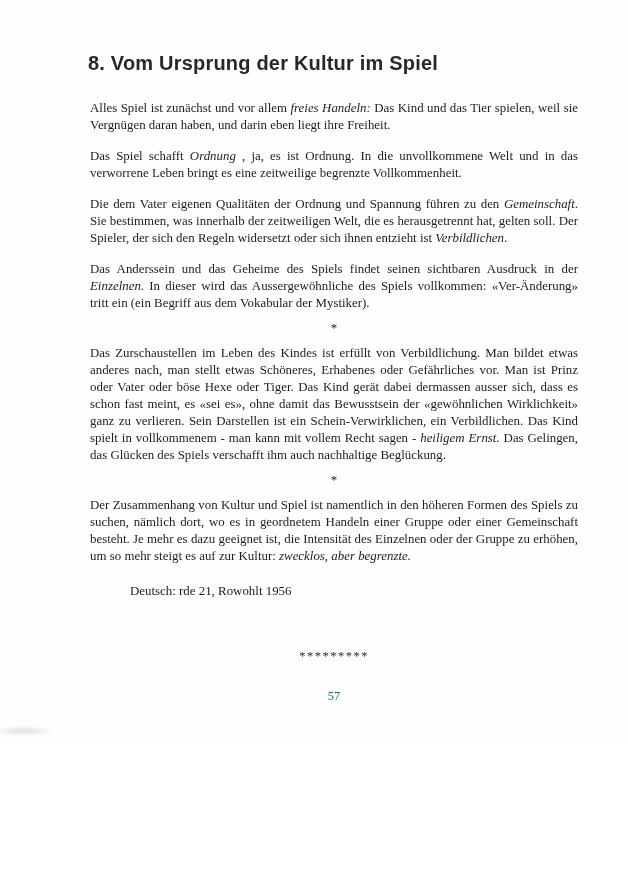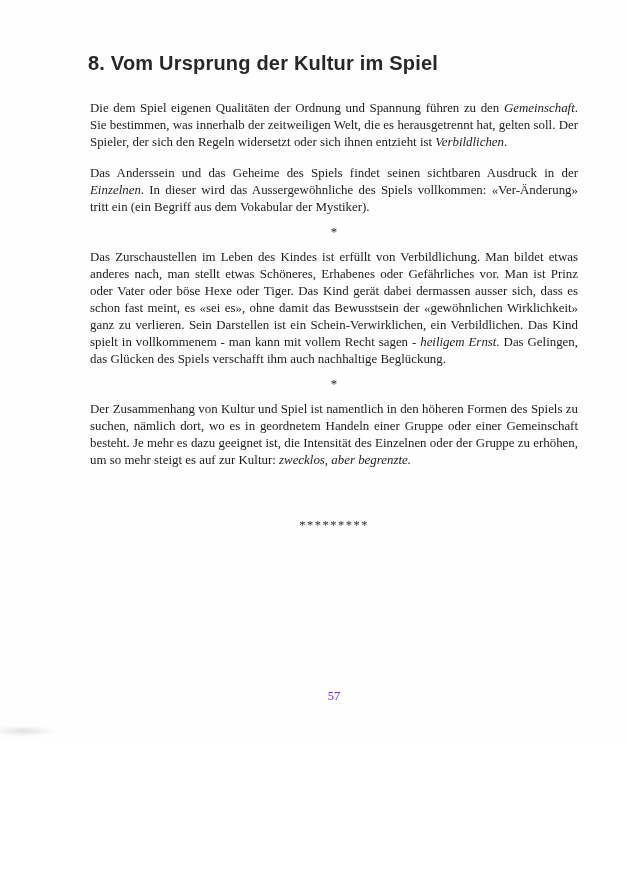"Alles Spiel ist zunächst und" p { html: none -> <p><span>Alles Spiel ist zunächst und vor allem </span><span>freies Handeln:</span><span> Das Kind und das Tier spielen, weil sie Vergnügen daran haben, und darin eben liegt ihre Freiheit.</span></p> }
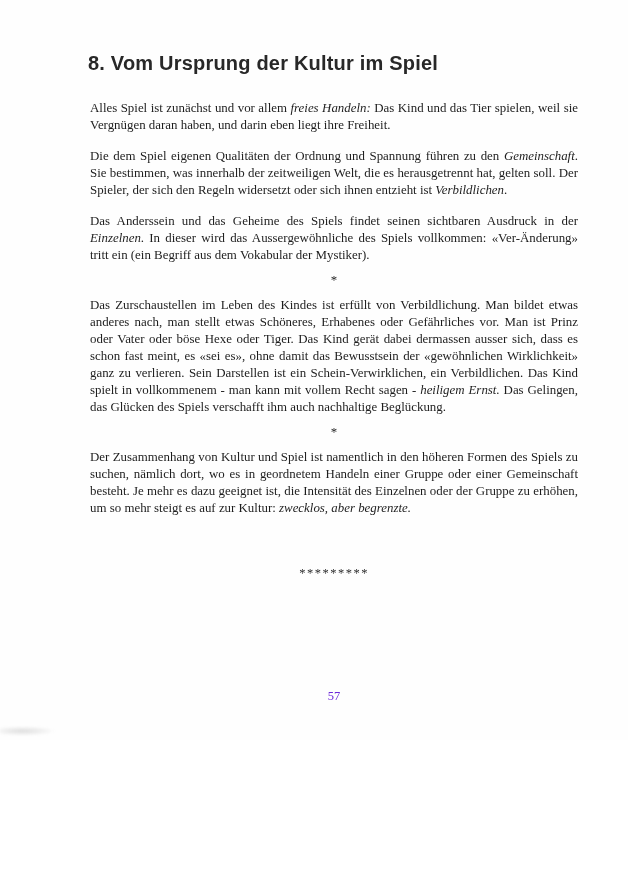"Das Spiel schafft Ordnung ," p { html: none -> <p><span>Das Spiel schafft </span><span>Ordnung</span><span> , ja, es ist Ordnung. In die unvollkommene Welt und in das verworrene Leben bringt es eine zeitweilige begrenzte Vollkommenheit.</span></p> }
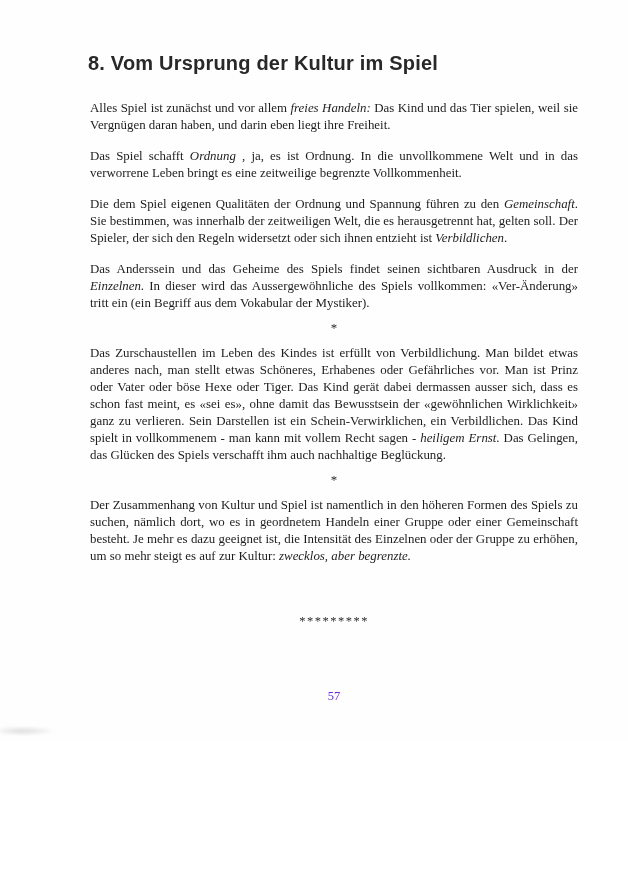"Die dem Spiel eigenen Qualitäten" span { text: Spiel -> Vater }
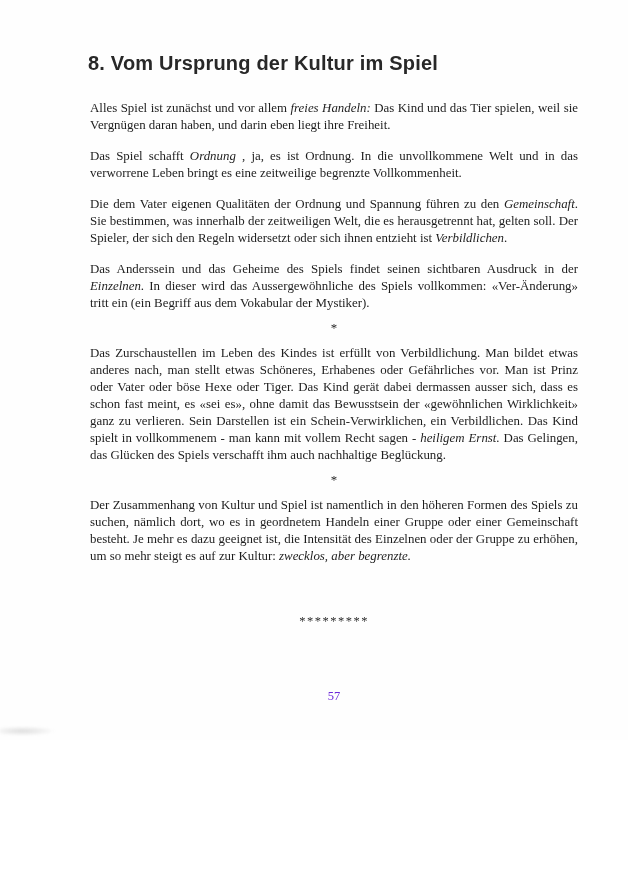"Deutsch: rde 21, Rowohlt 1956" div { html: none -> <div>Deutsch: rde 21, Rowohlt 1956</div> }
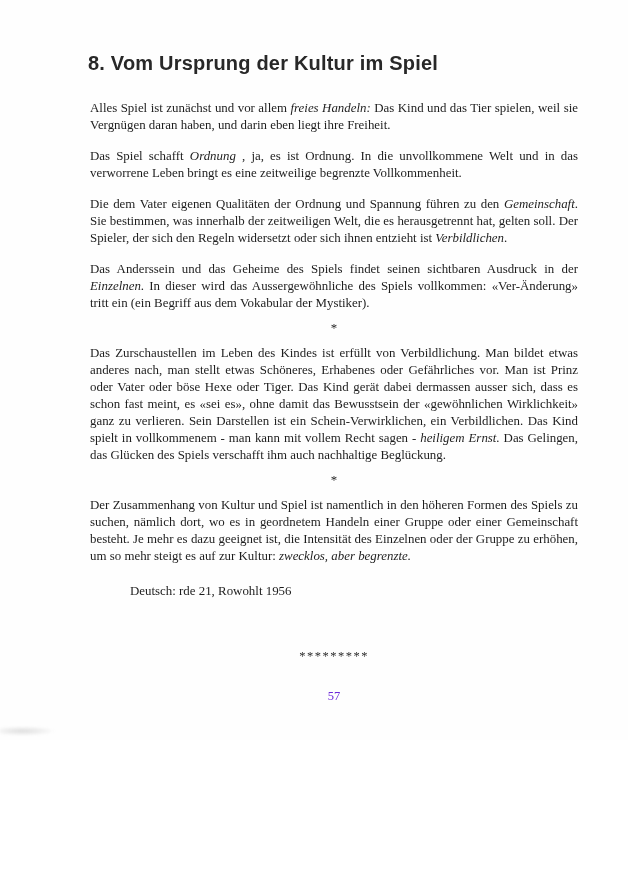"57" .page-number { color: #6d28d9 -> #0f766e }
